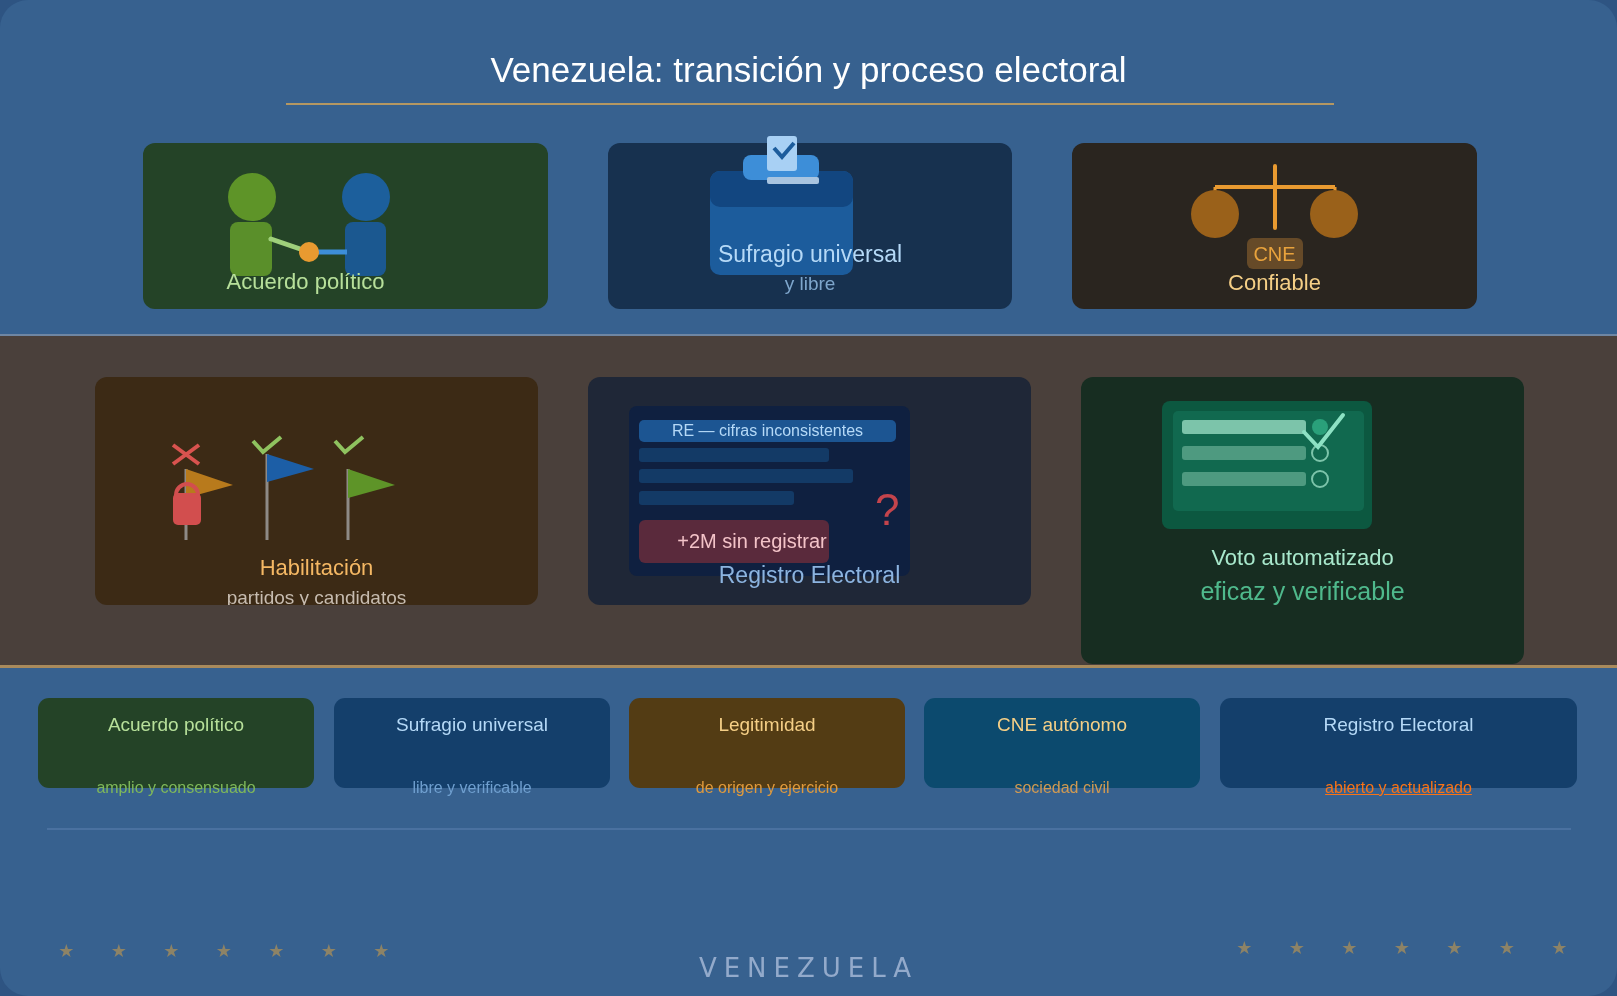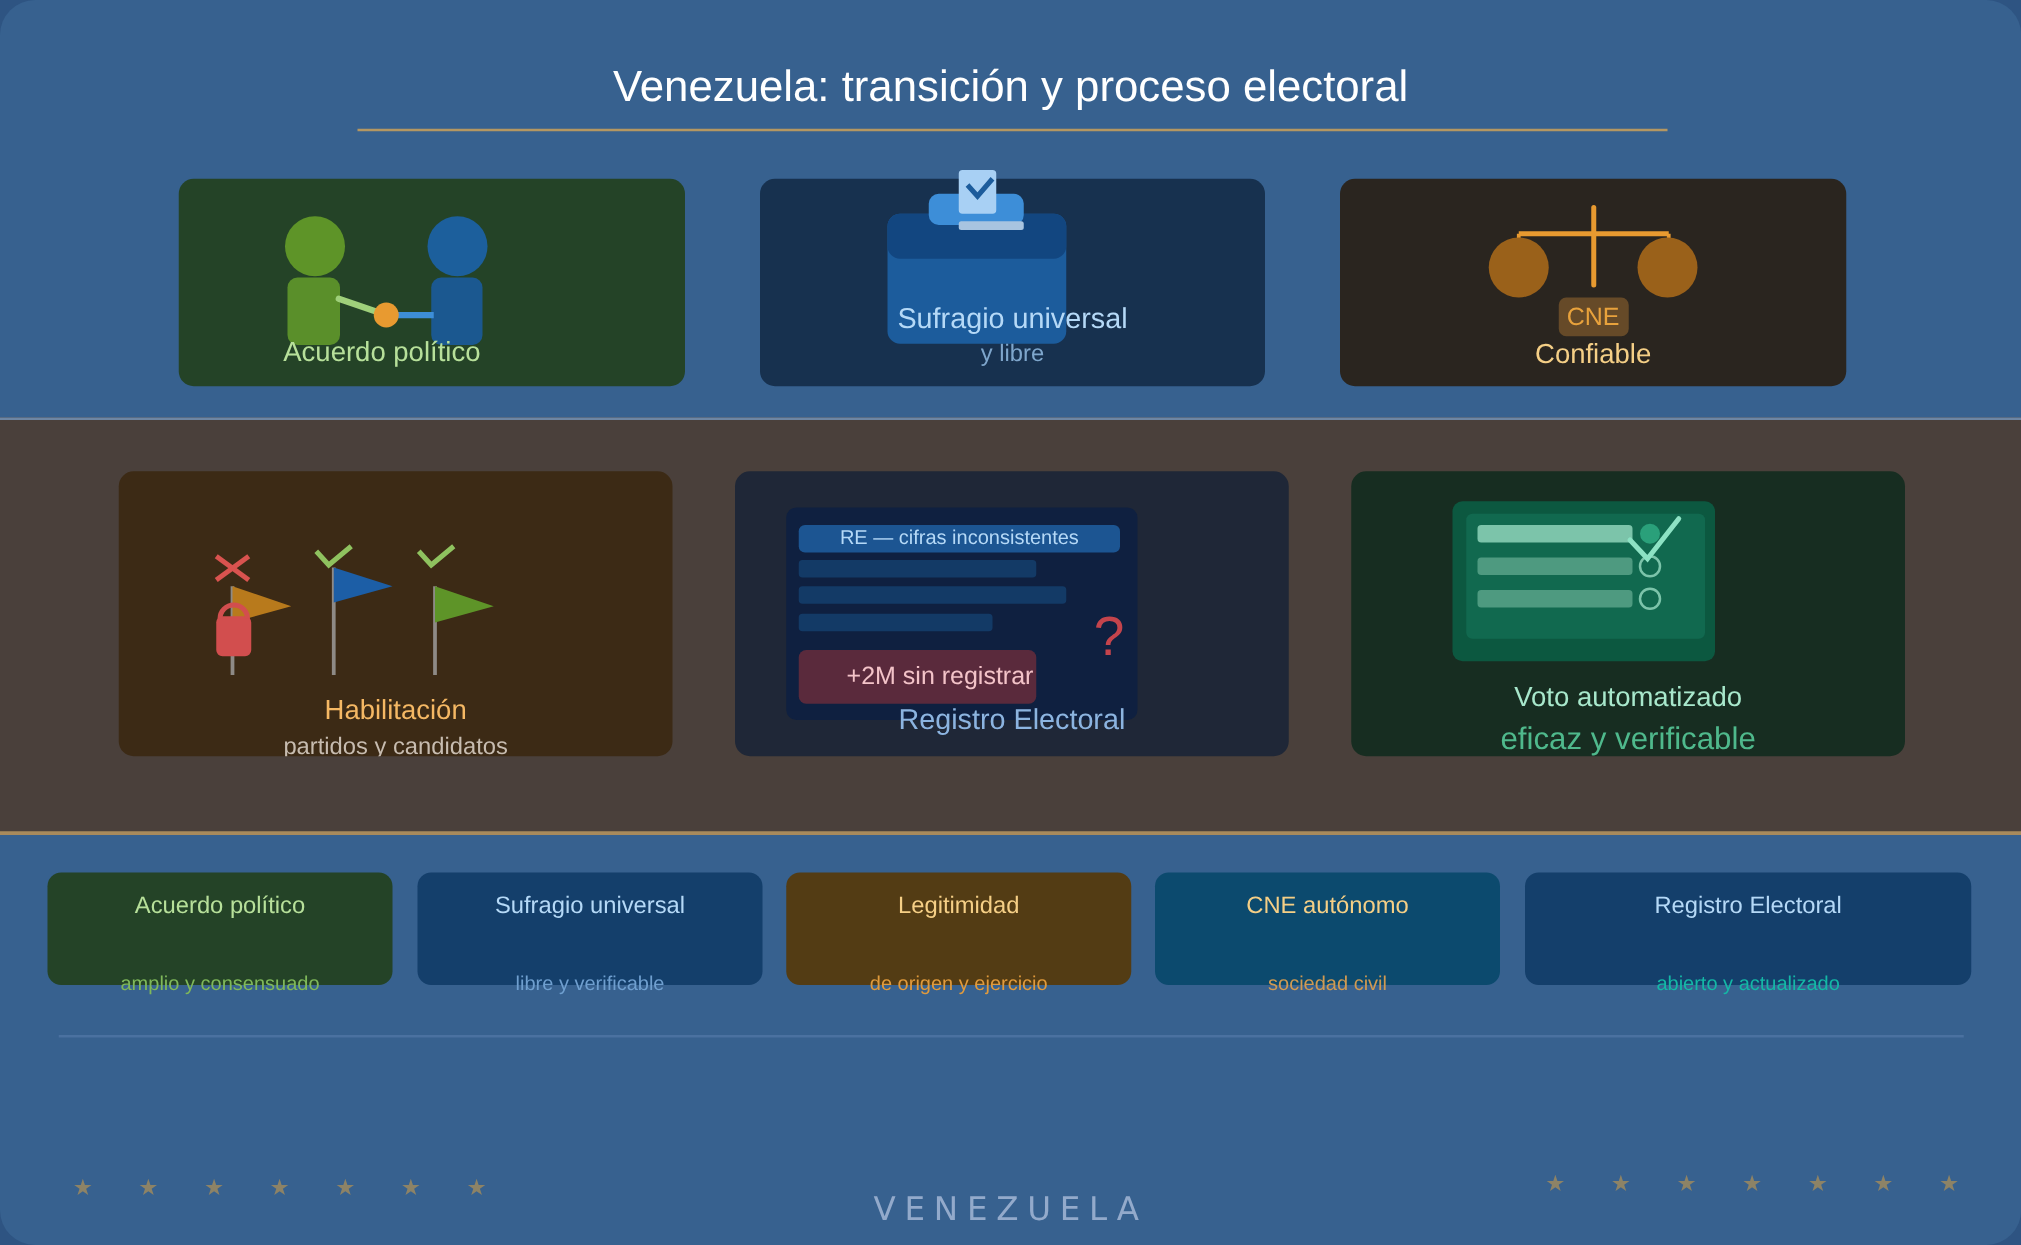"Voto automatizado" div.card { height: 228px -> 287px }
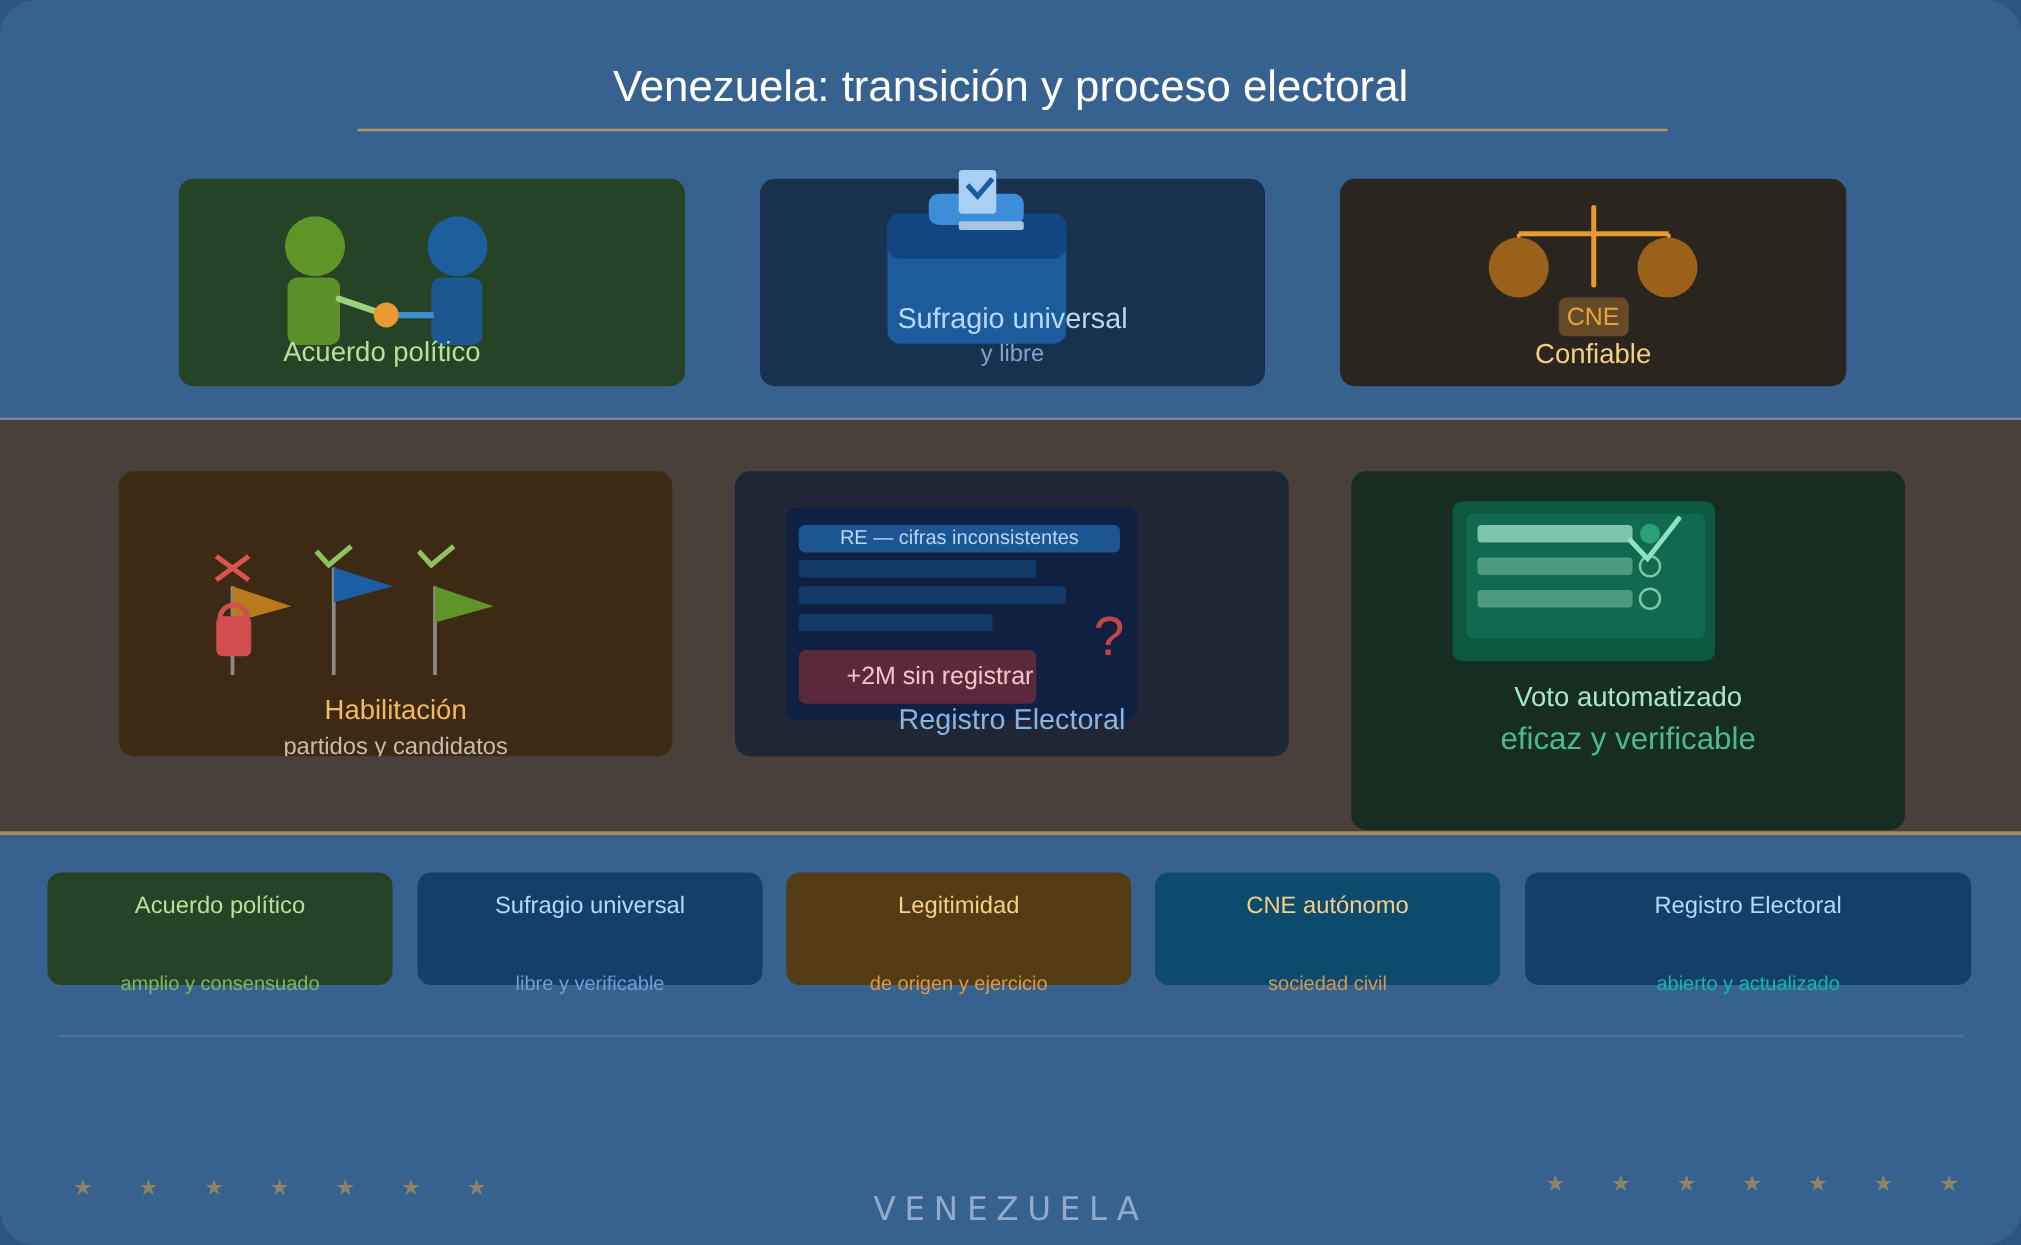"abierto y actualizado" div.s { color: #14b8a6 -> #f97316; text-decoration: none -> underline }
